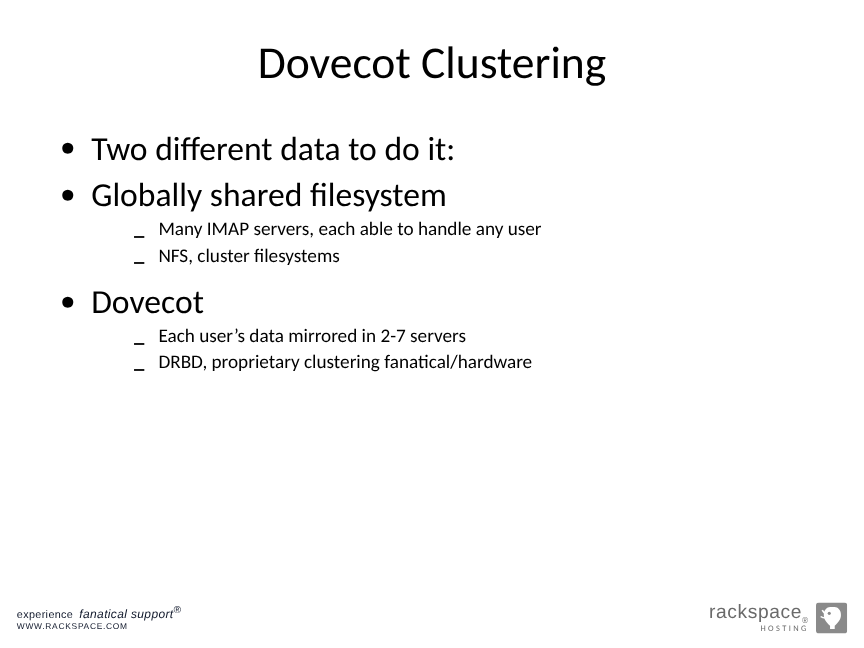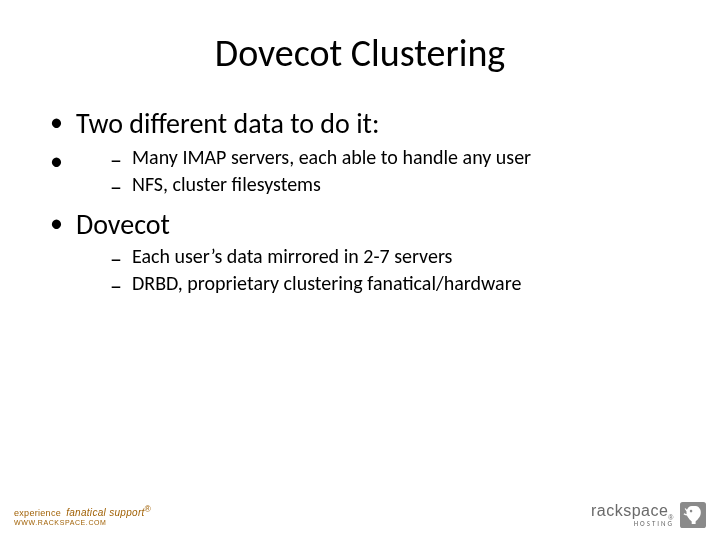"Globally shared filesystem" span { html: none -> <span>Globally shared filesystem</span> }
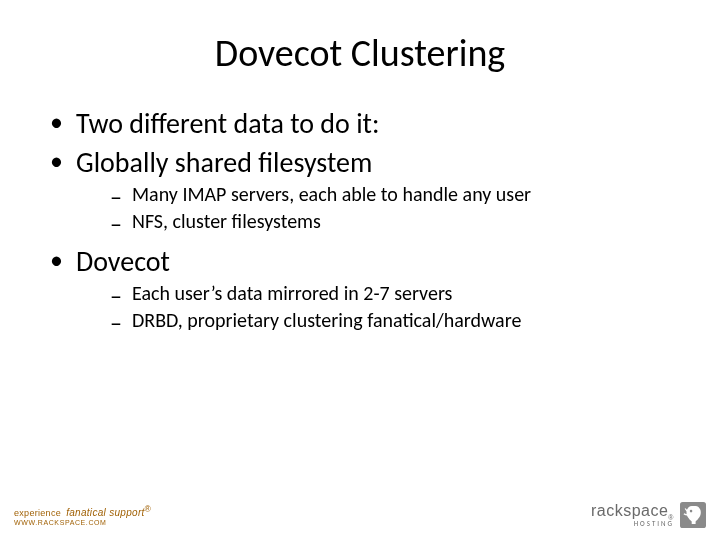"Many IMAP servers, each able" ul.level2 > li { font-size: 20px -> 16px }
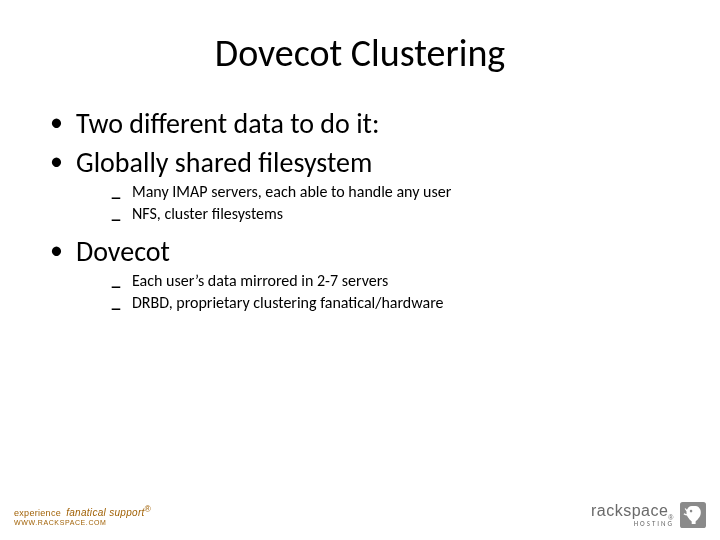"experience fanatical support®" .footer-left { color: #a16207 -> #0f172a }
